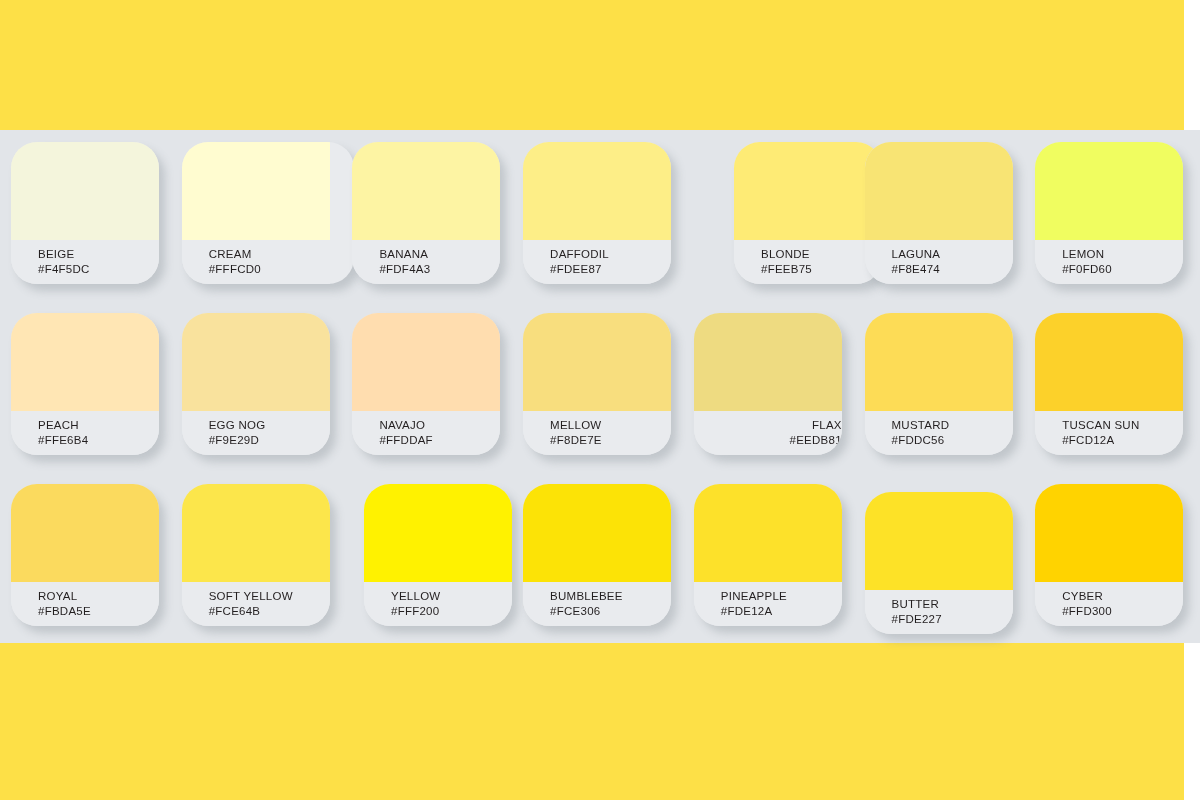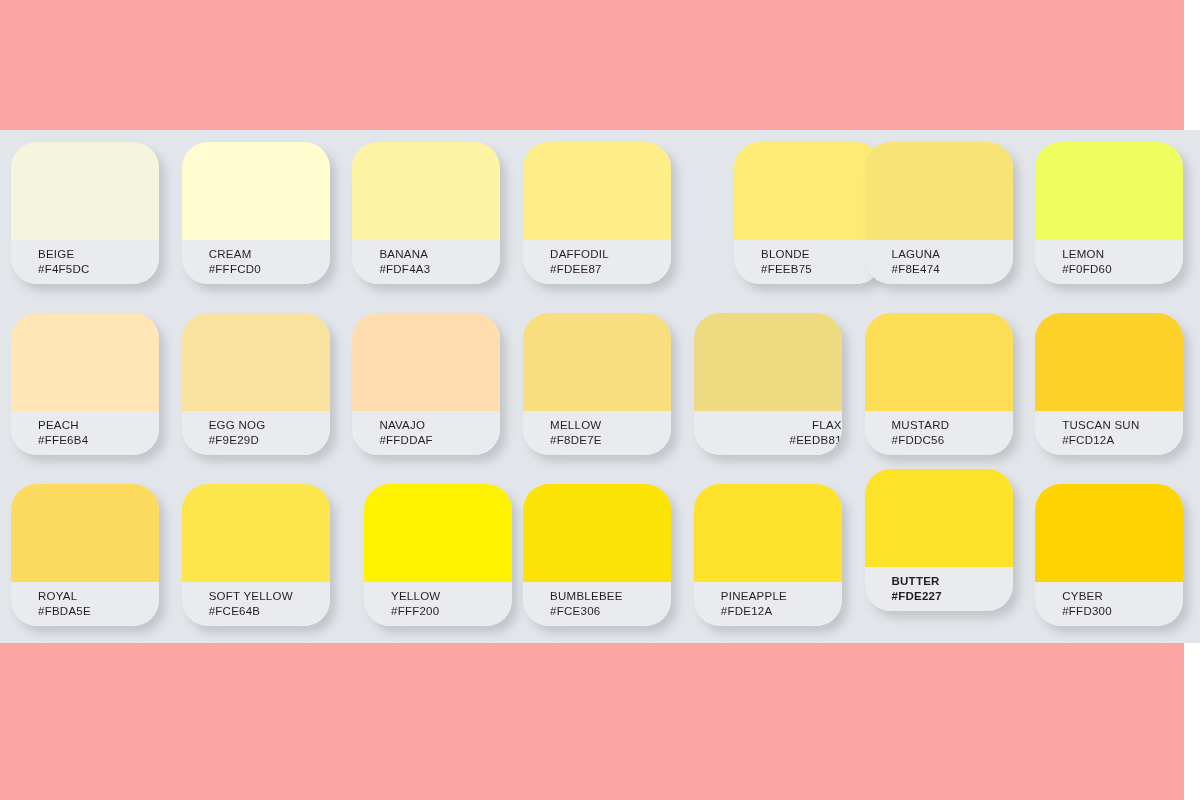"BEIGE" #palette-page { background: #fca5a5 -> #fde047 }
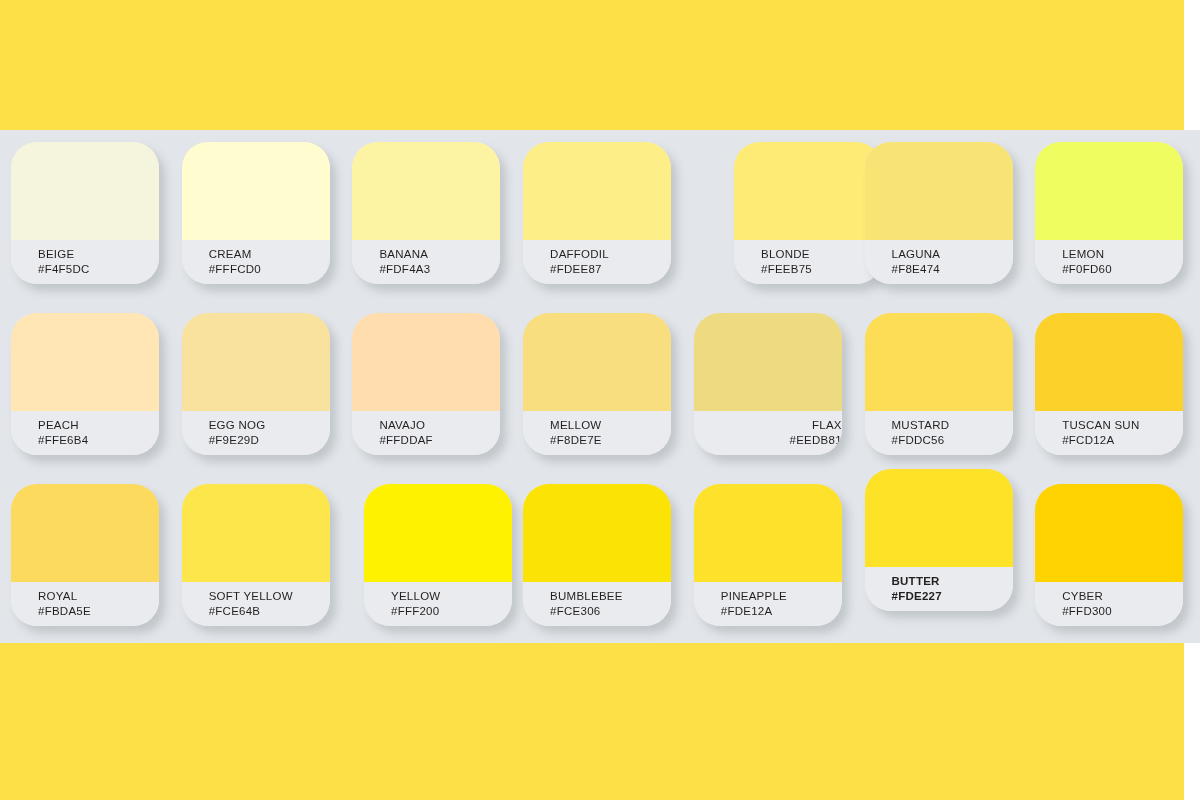"CREAM" div.swatch-card { padding-left: none -> 24px }
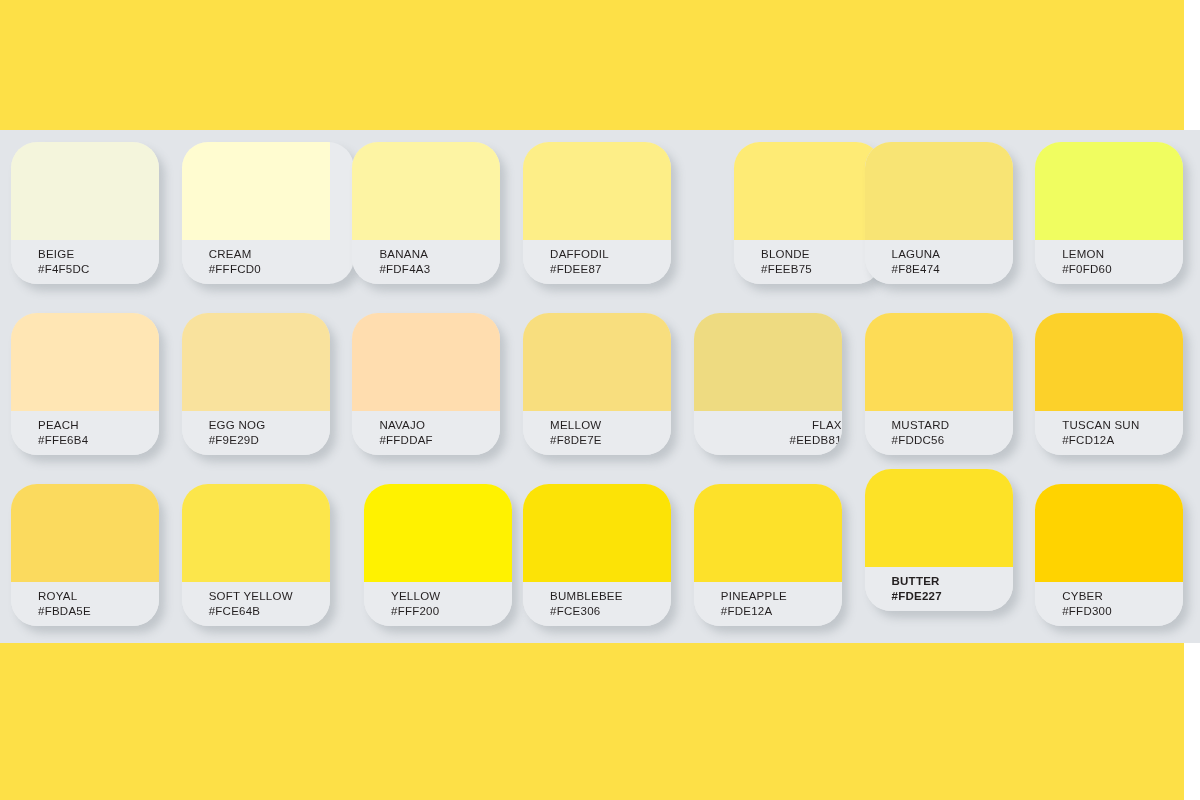"BUTTER" div.swatch-card { font-weight: bold -> none; top: 327px -> 350px }
